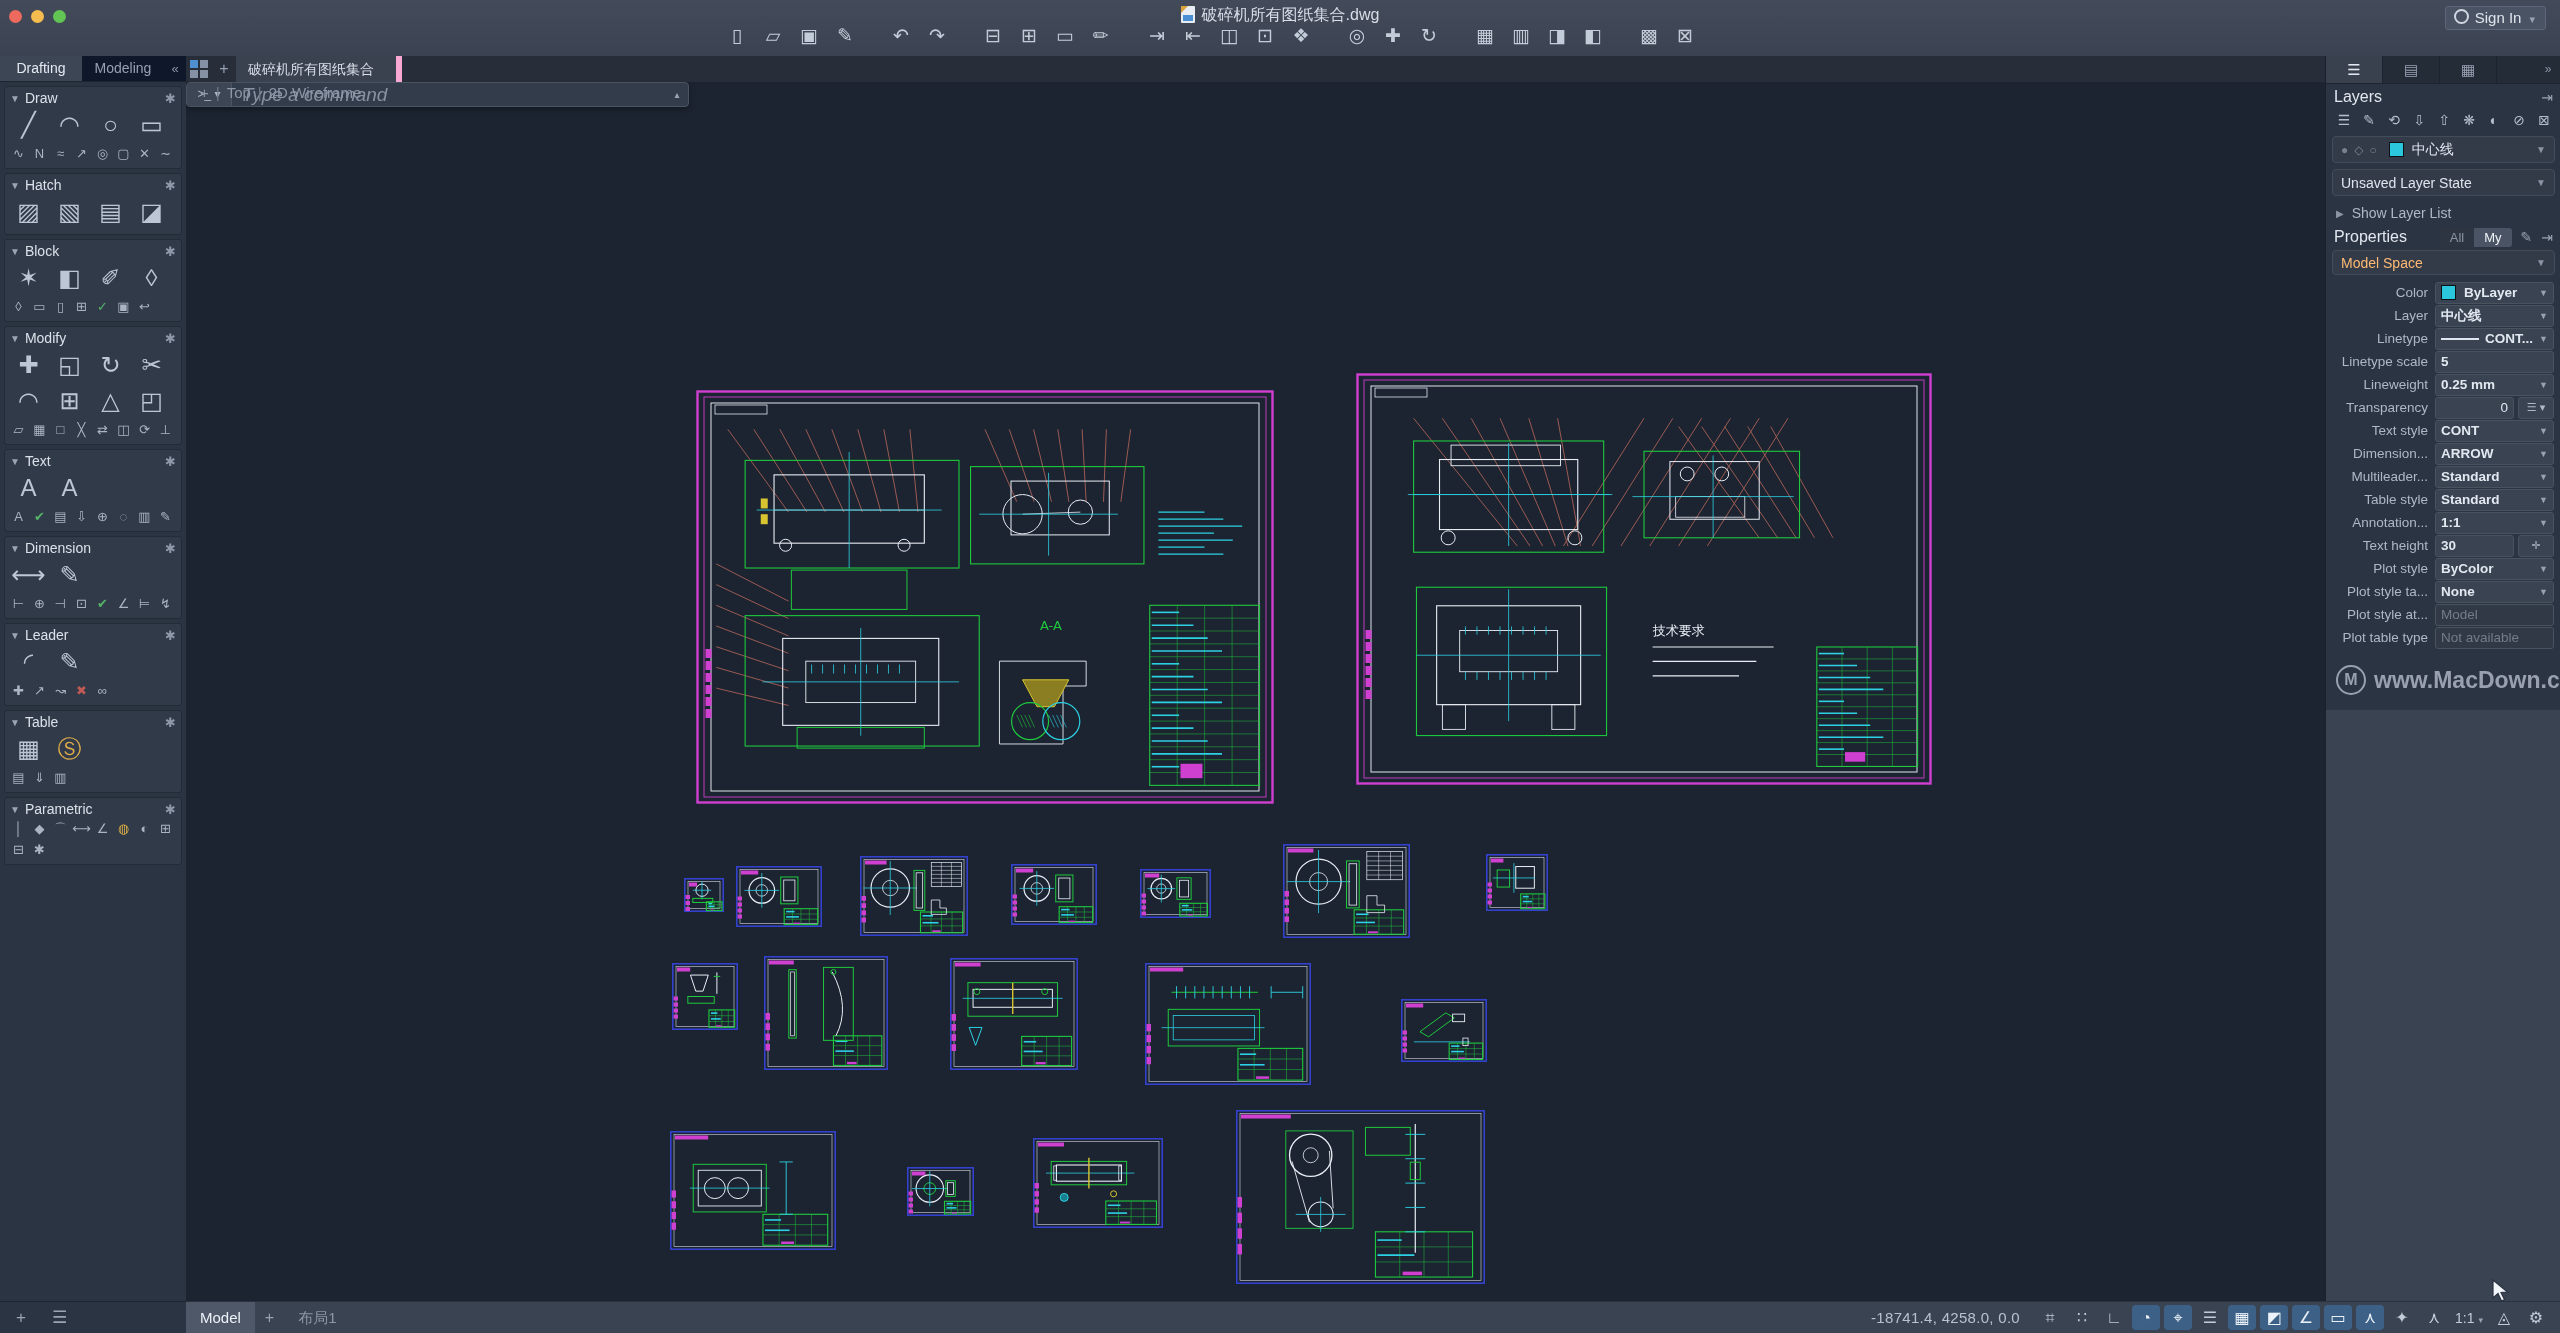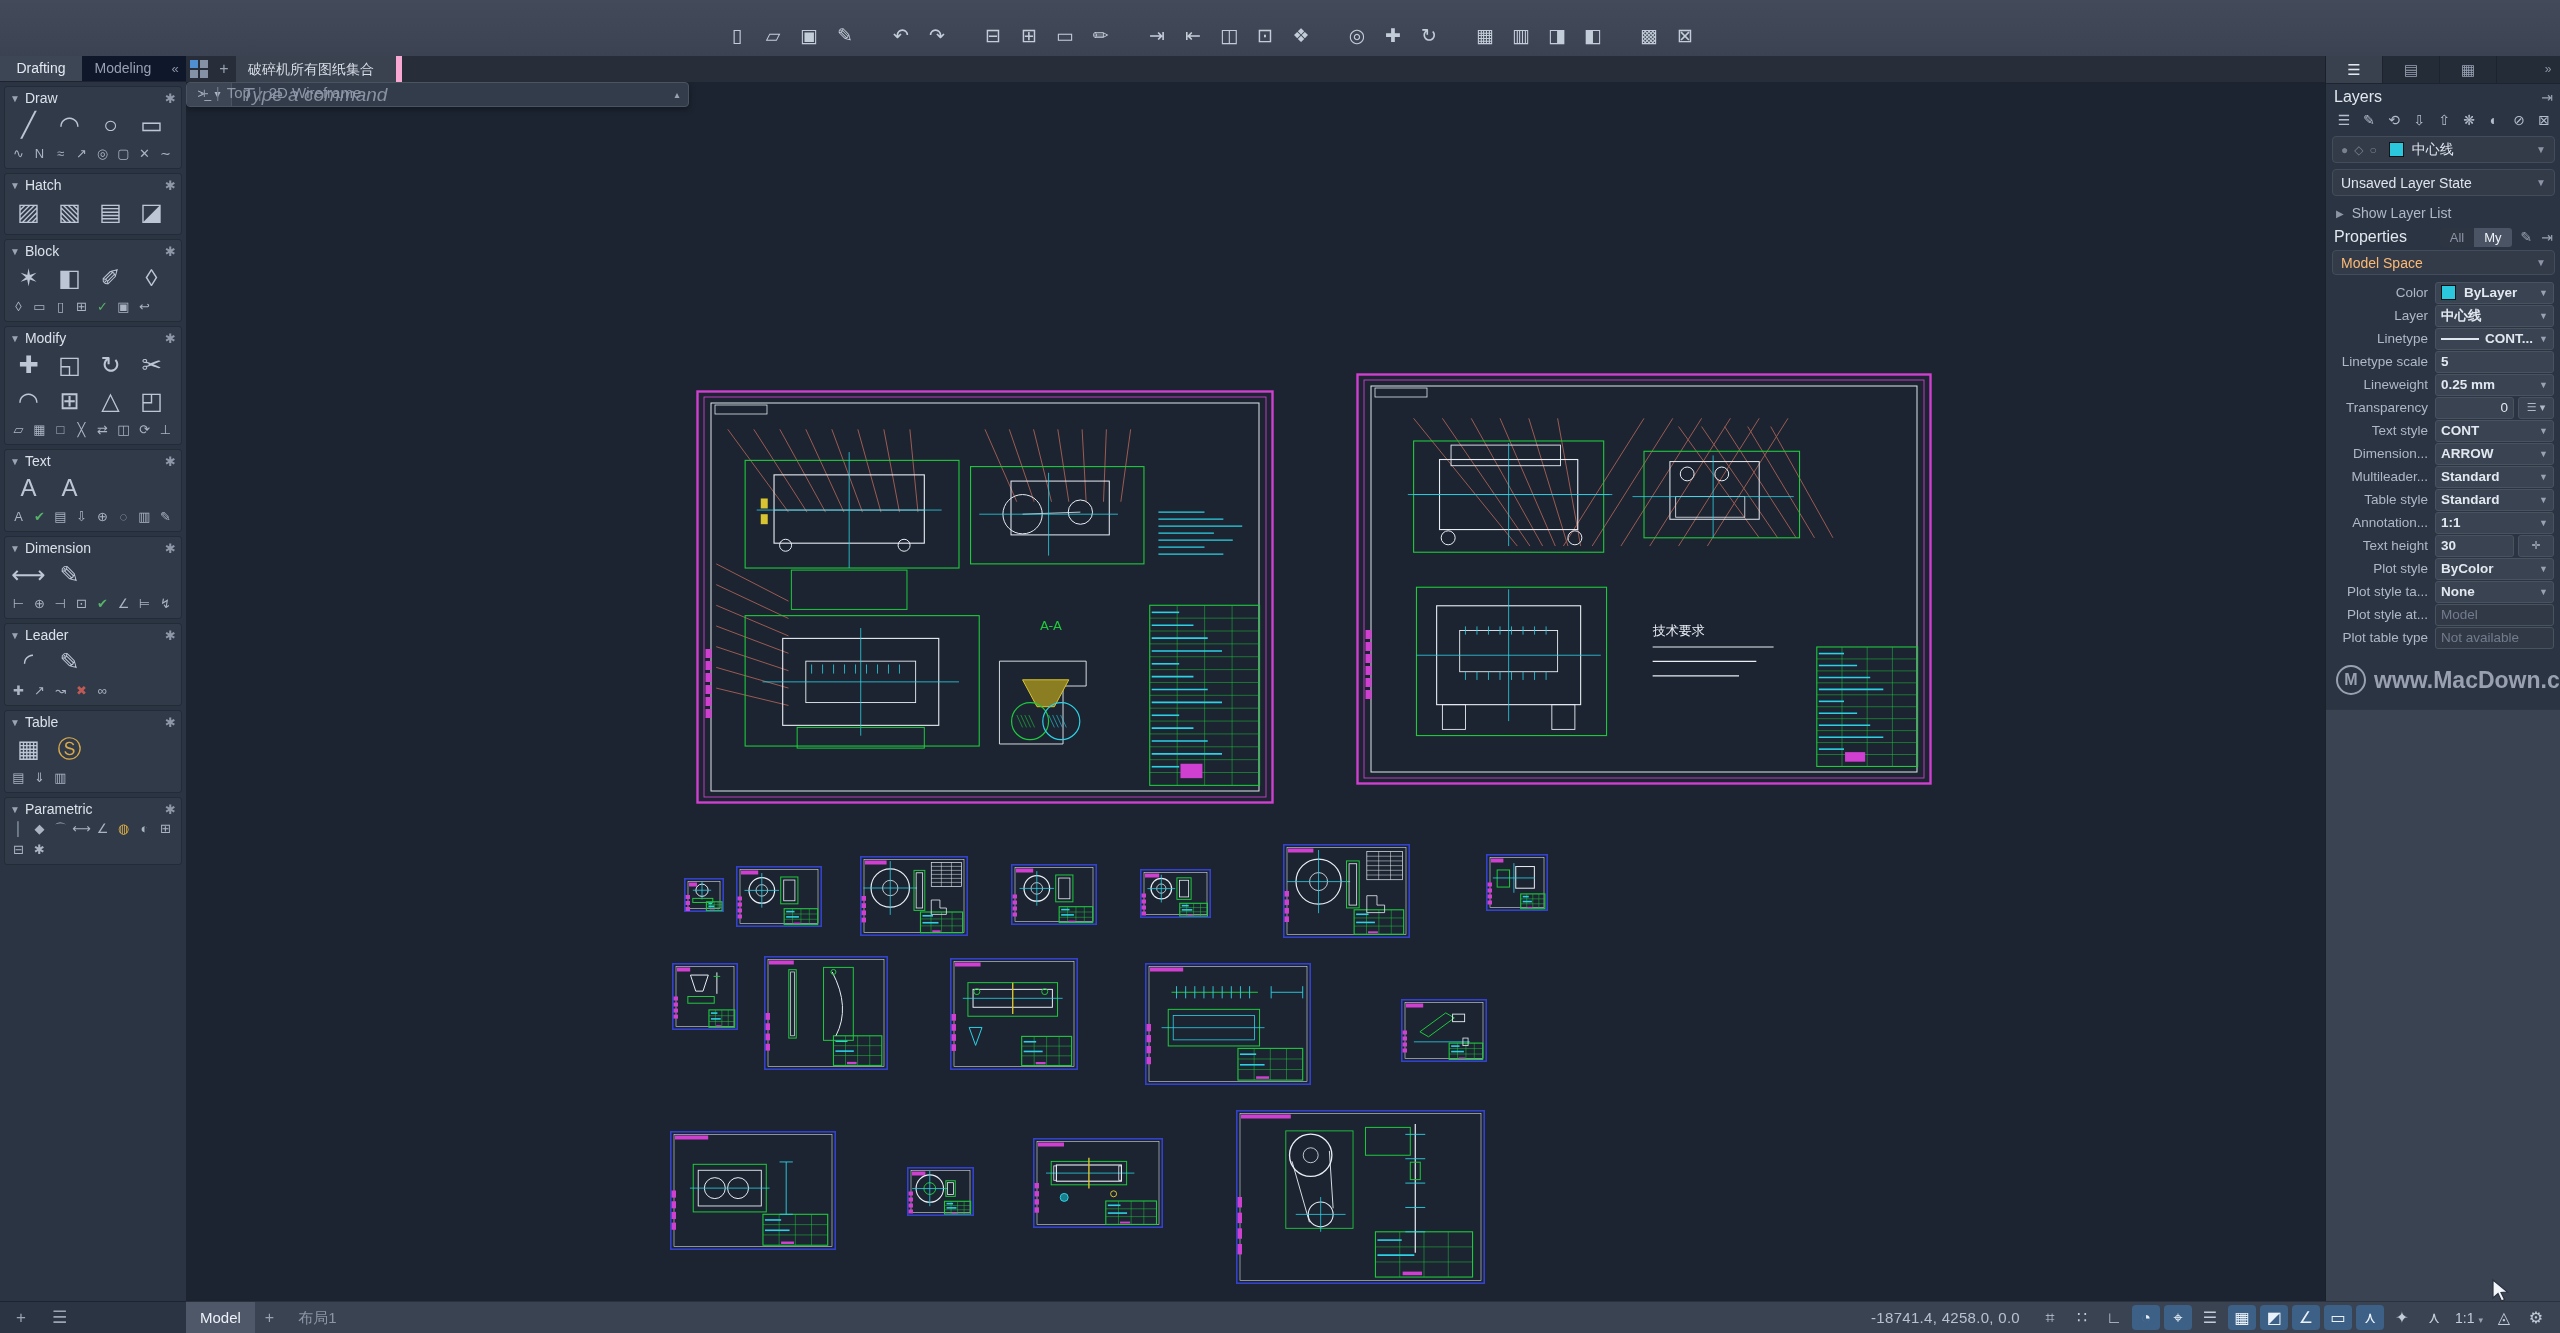"破碎机所有图纸集合.dwg" div.abs { html: none -> <div> <div><span></span><span></span><span></span></div> <div><span></span><span>破碎机所有图纸集合.dwg</span></div> <div><span></span><span>Sign In</span><span>▾</span></div> </div> }
